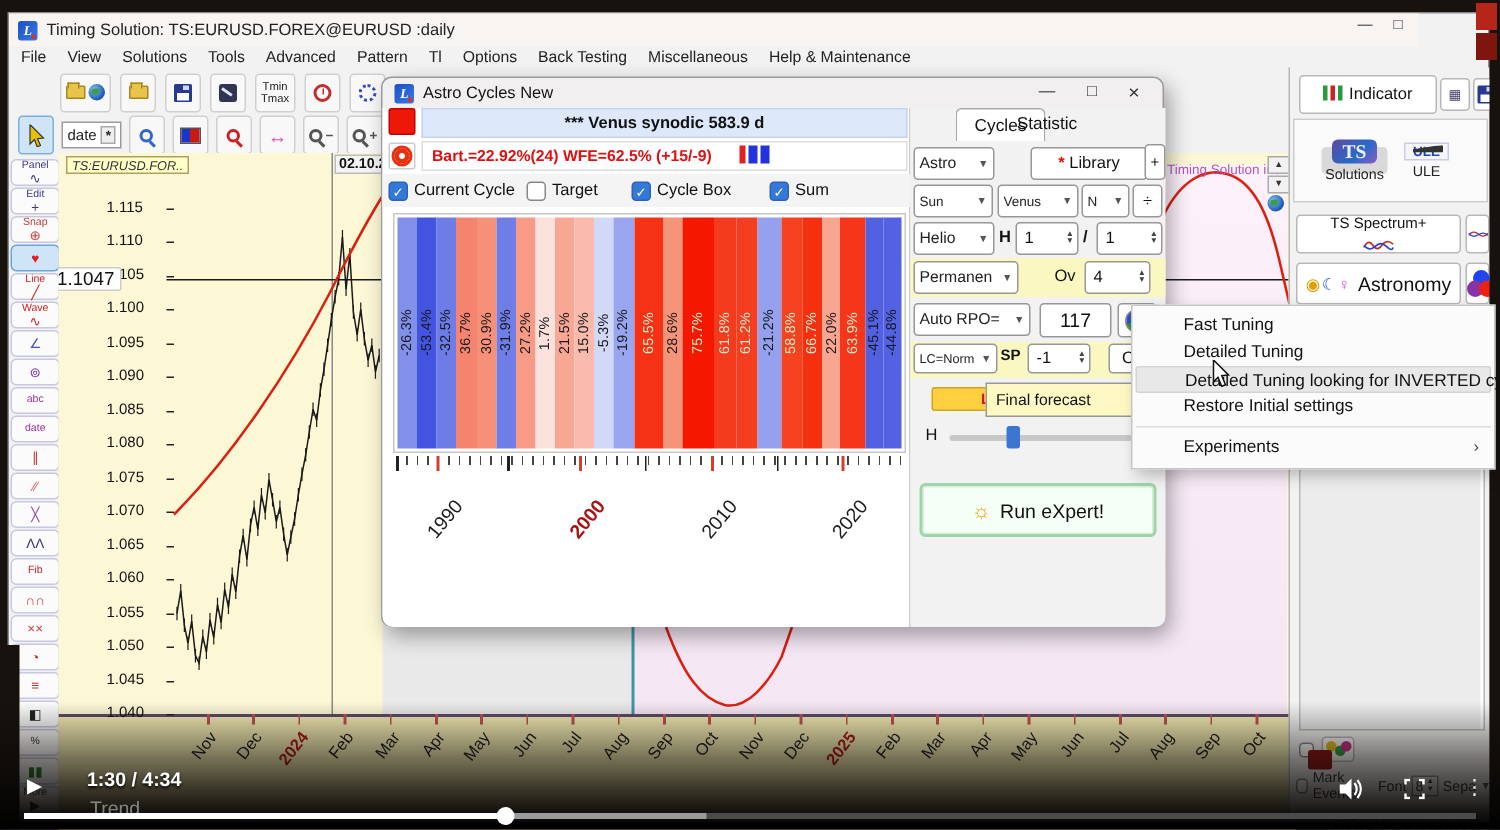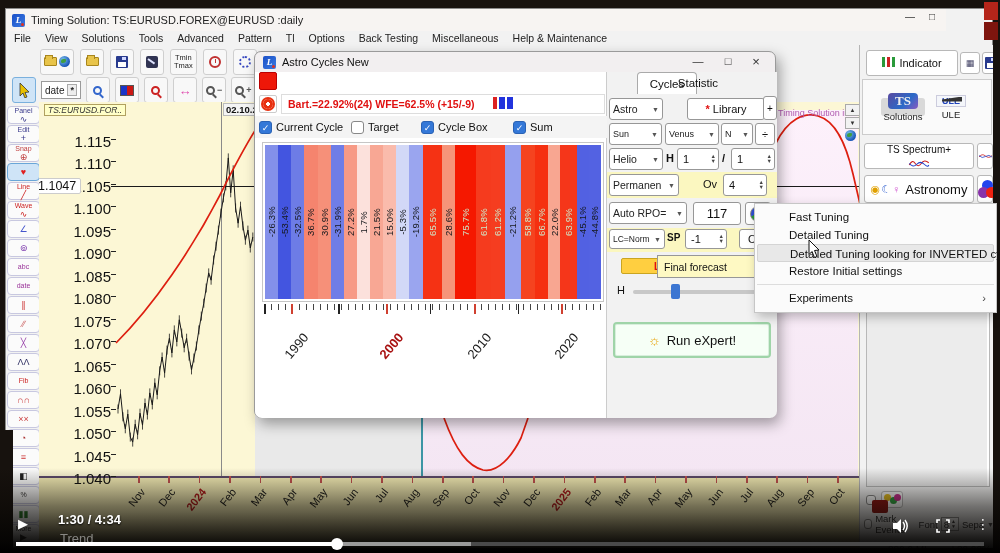"*** Venus synodic 583.9 d" div { html: none -> <div>*** Venus synodic 583.9 d</div> }
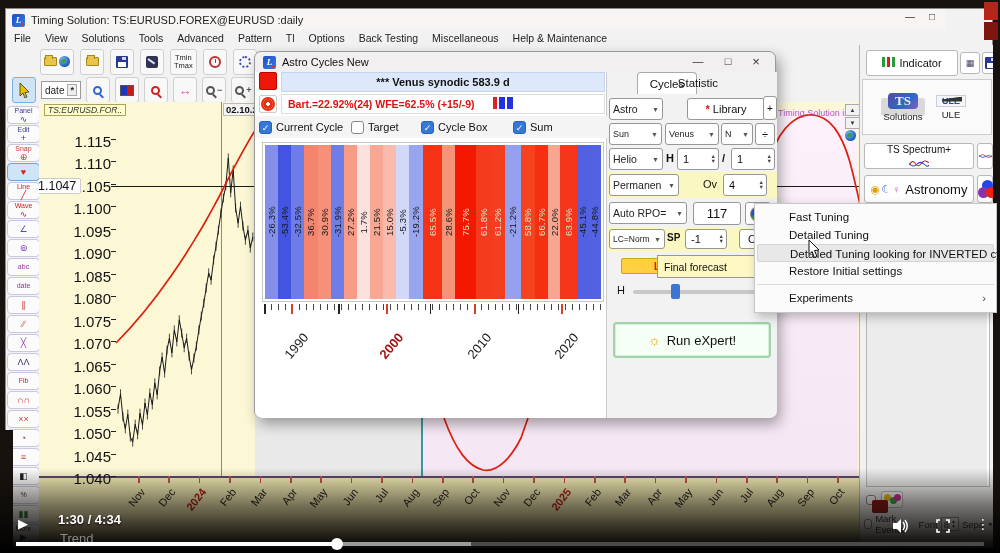"1.115" .ylab { font-size: 15px -> 10px; text-align: right -> left }
